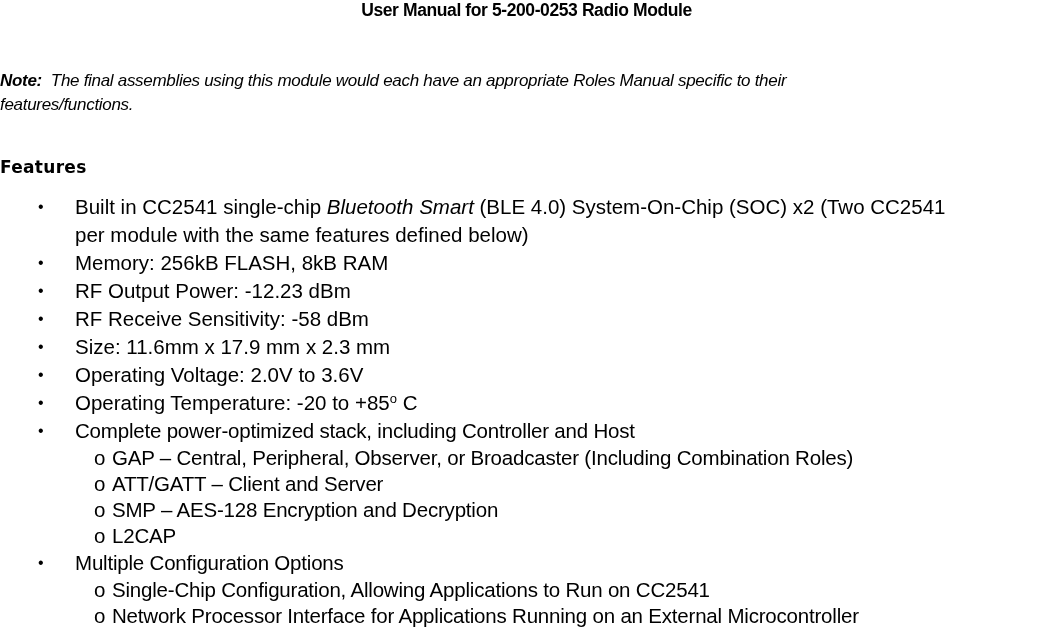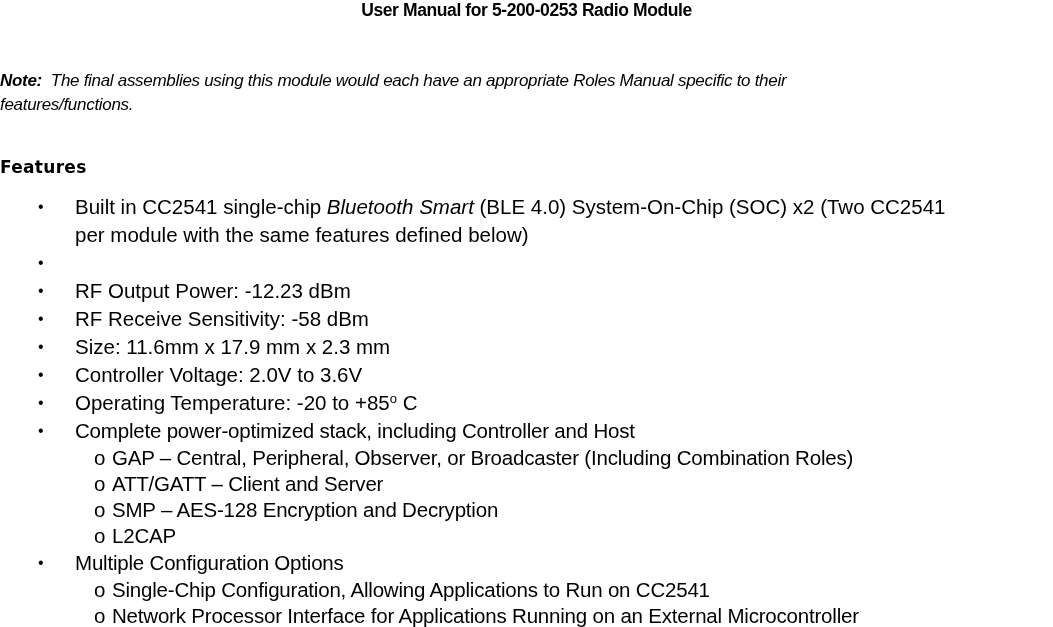"Memory: 256kB FLASH, 8kB RAM" span.row-text { html: none -> <span>Memory: 256kB FLASH, 8kB RAM</span> }
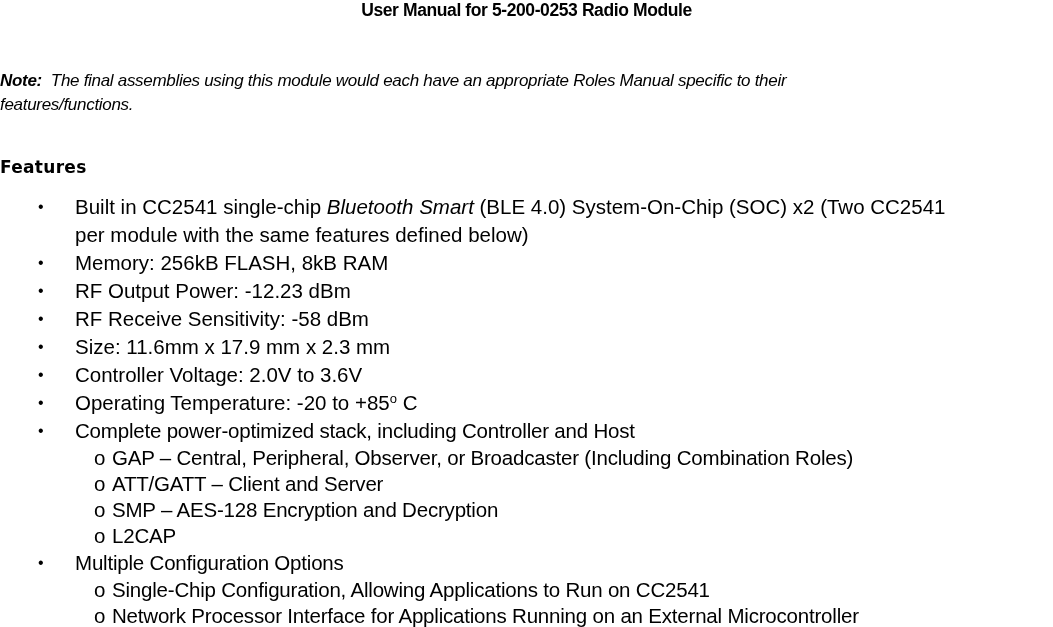"Controller Voltage: 2.0V to 3.6V" span.row-text { text: Controller -> Operating }
